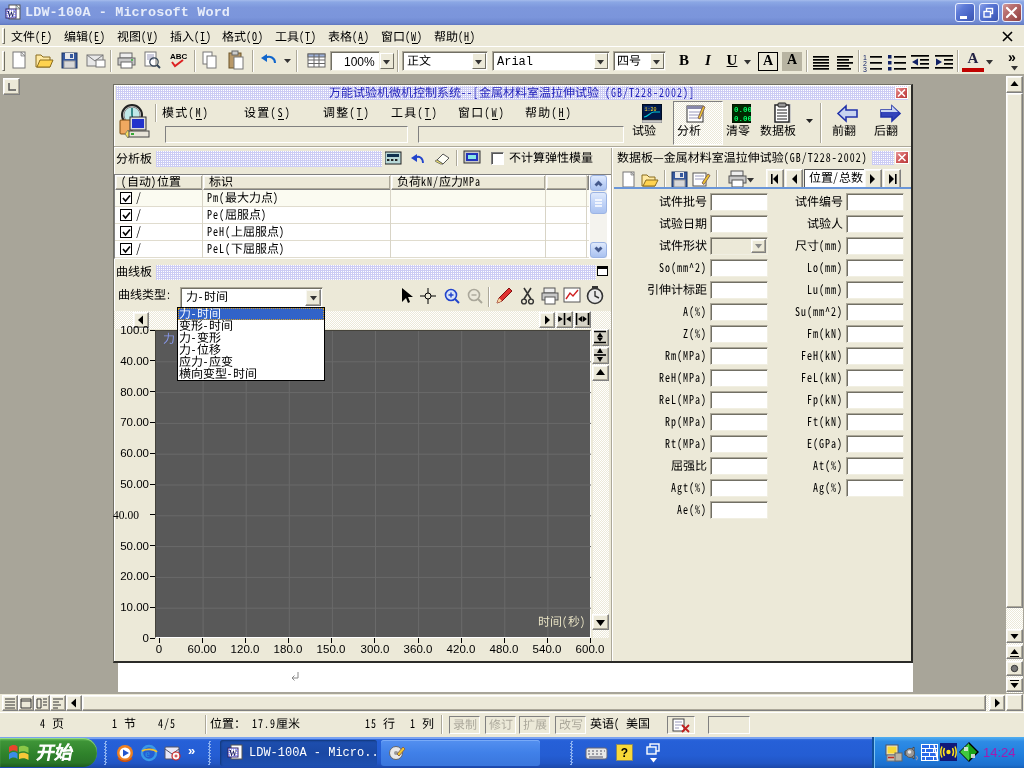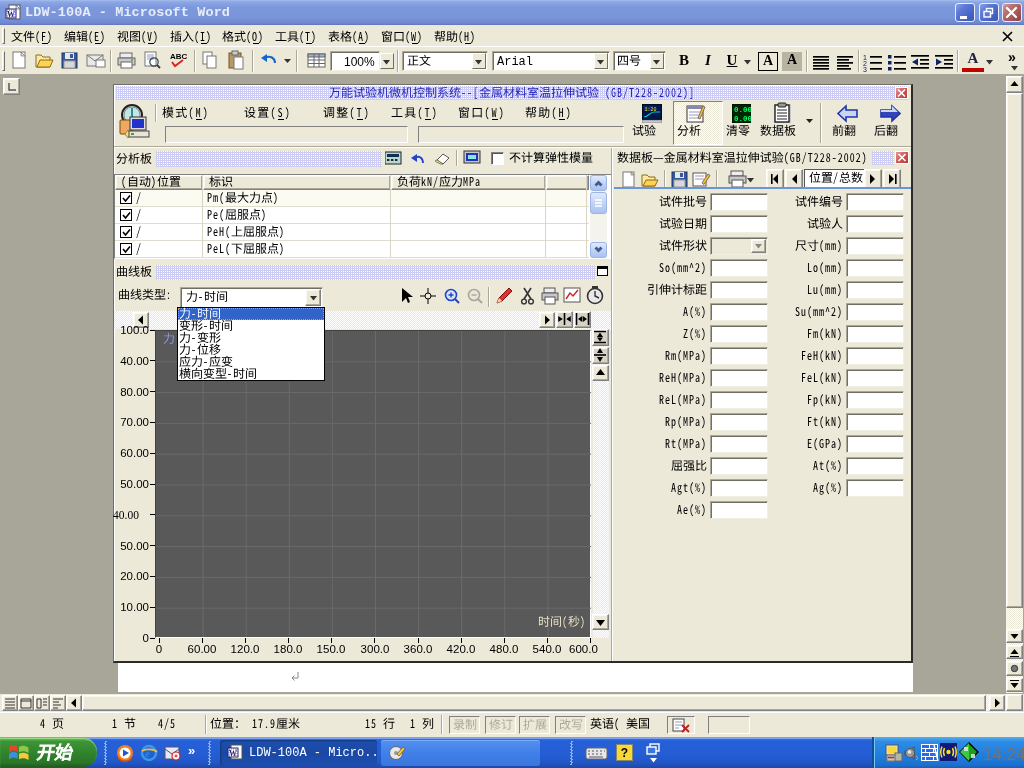"600.0" div.a { text-align: left -> center }
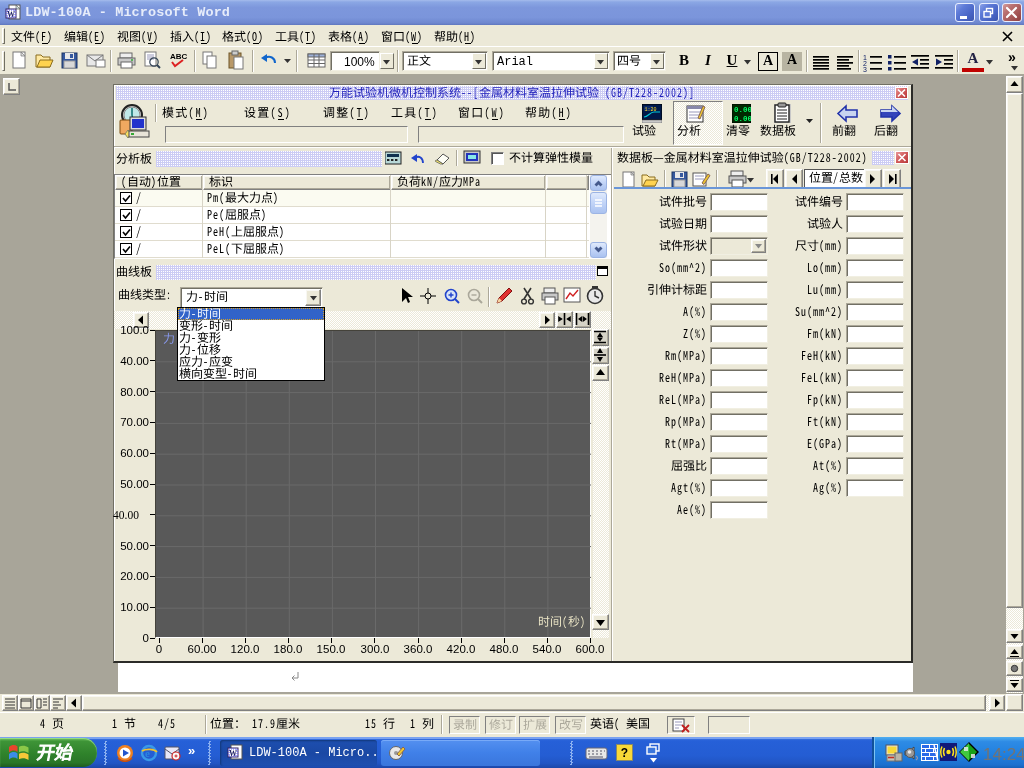"14:24" div.a { color: #737373 -> #a21caf; font-size: 17px -> 13px }
